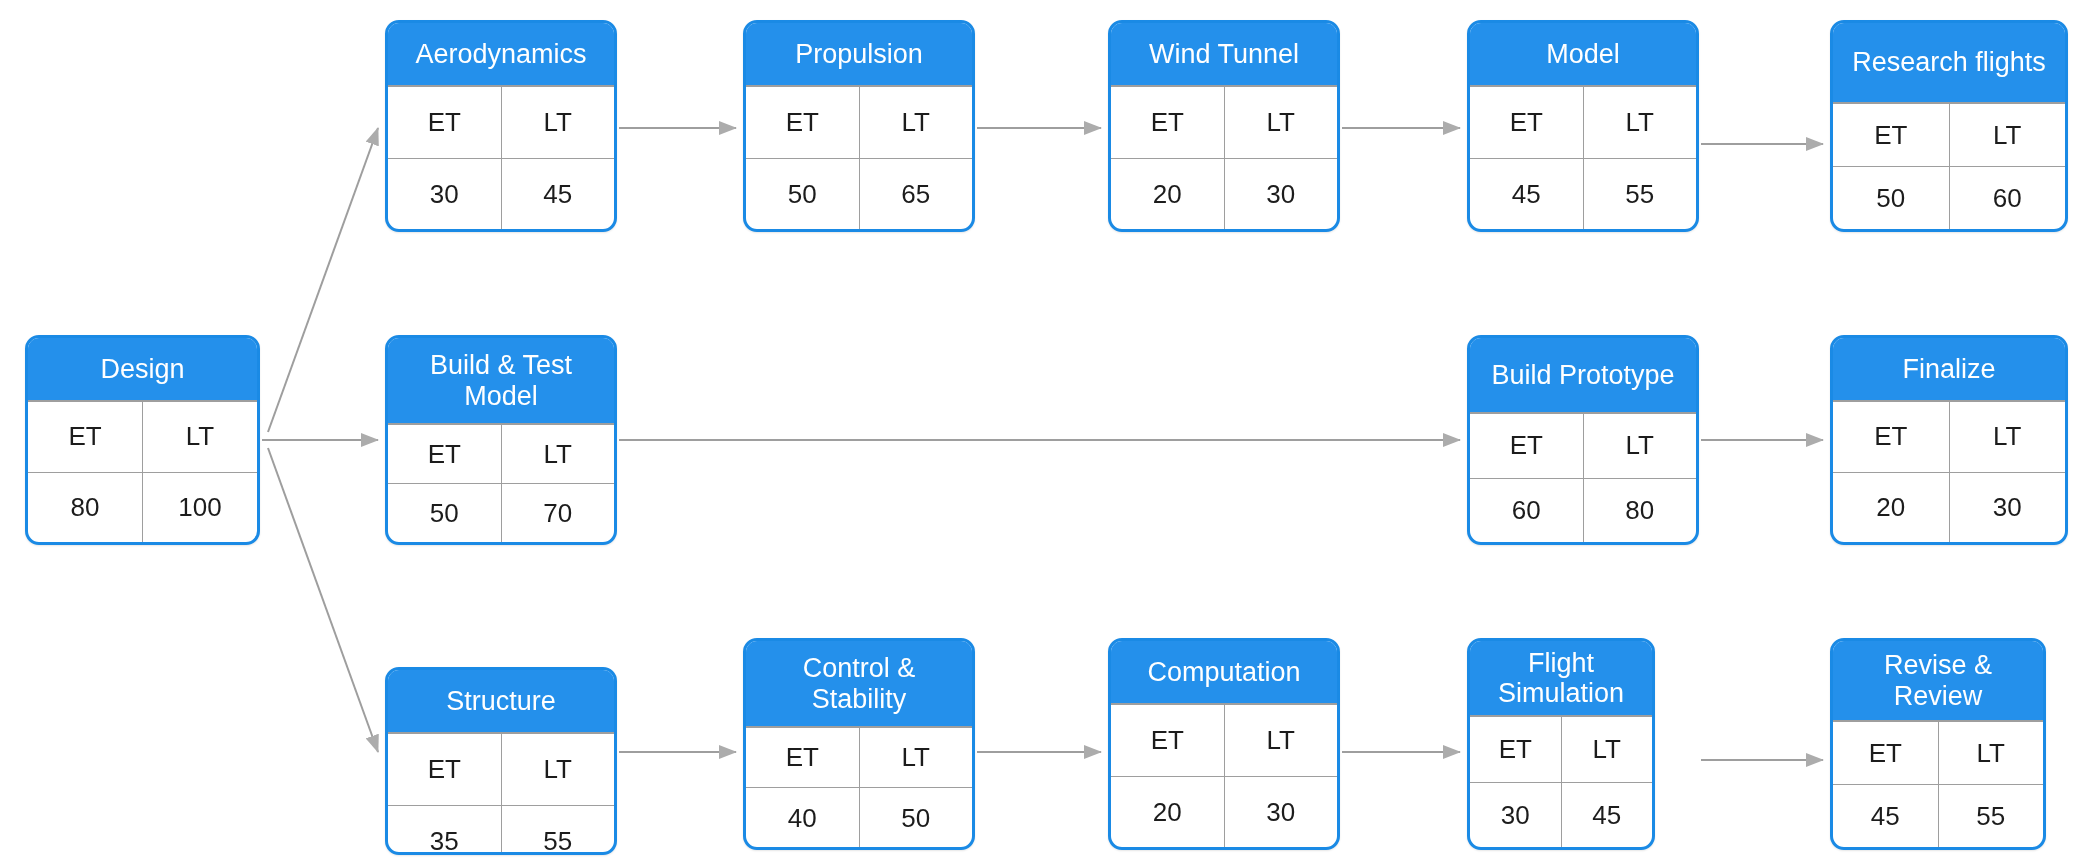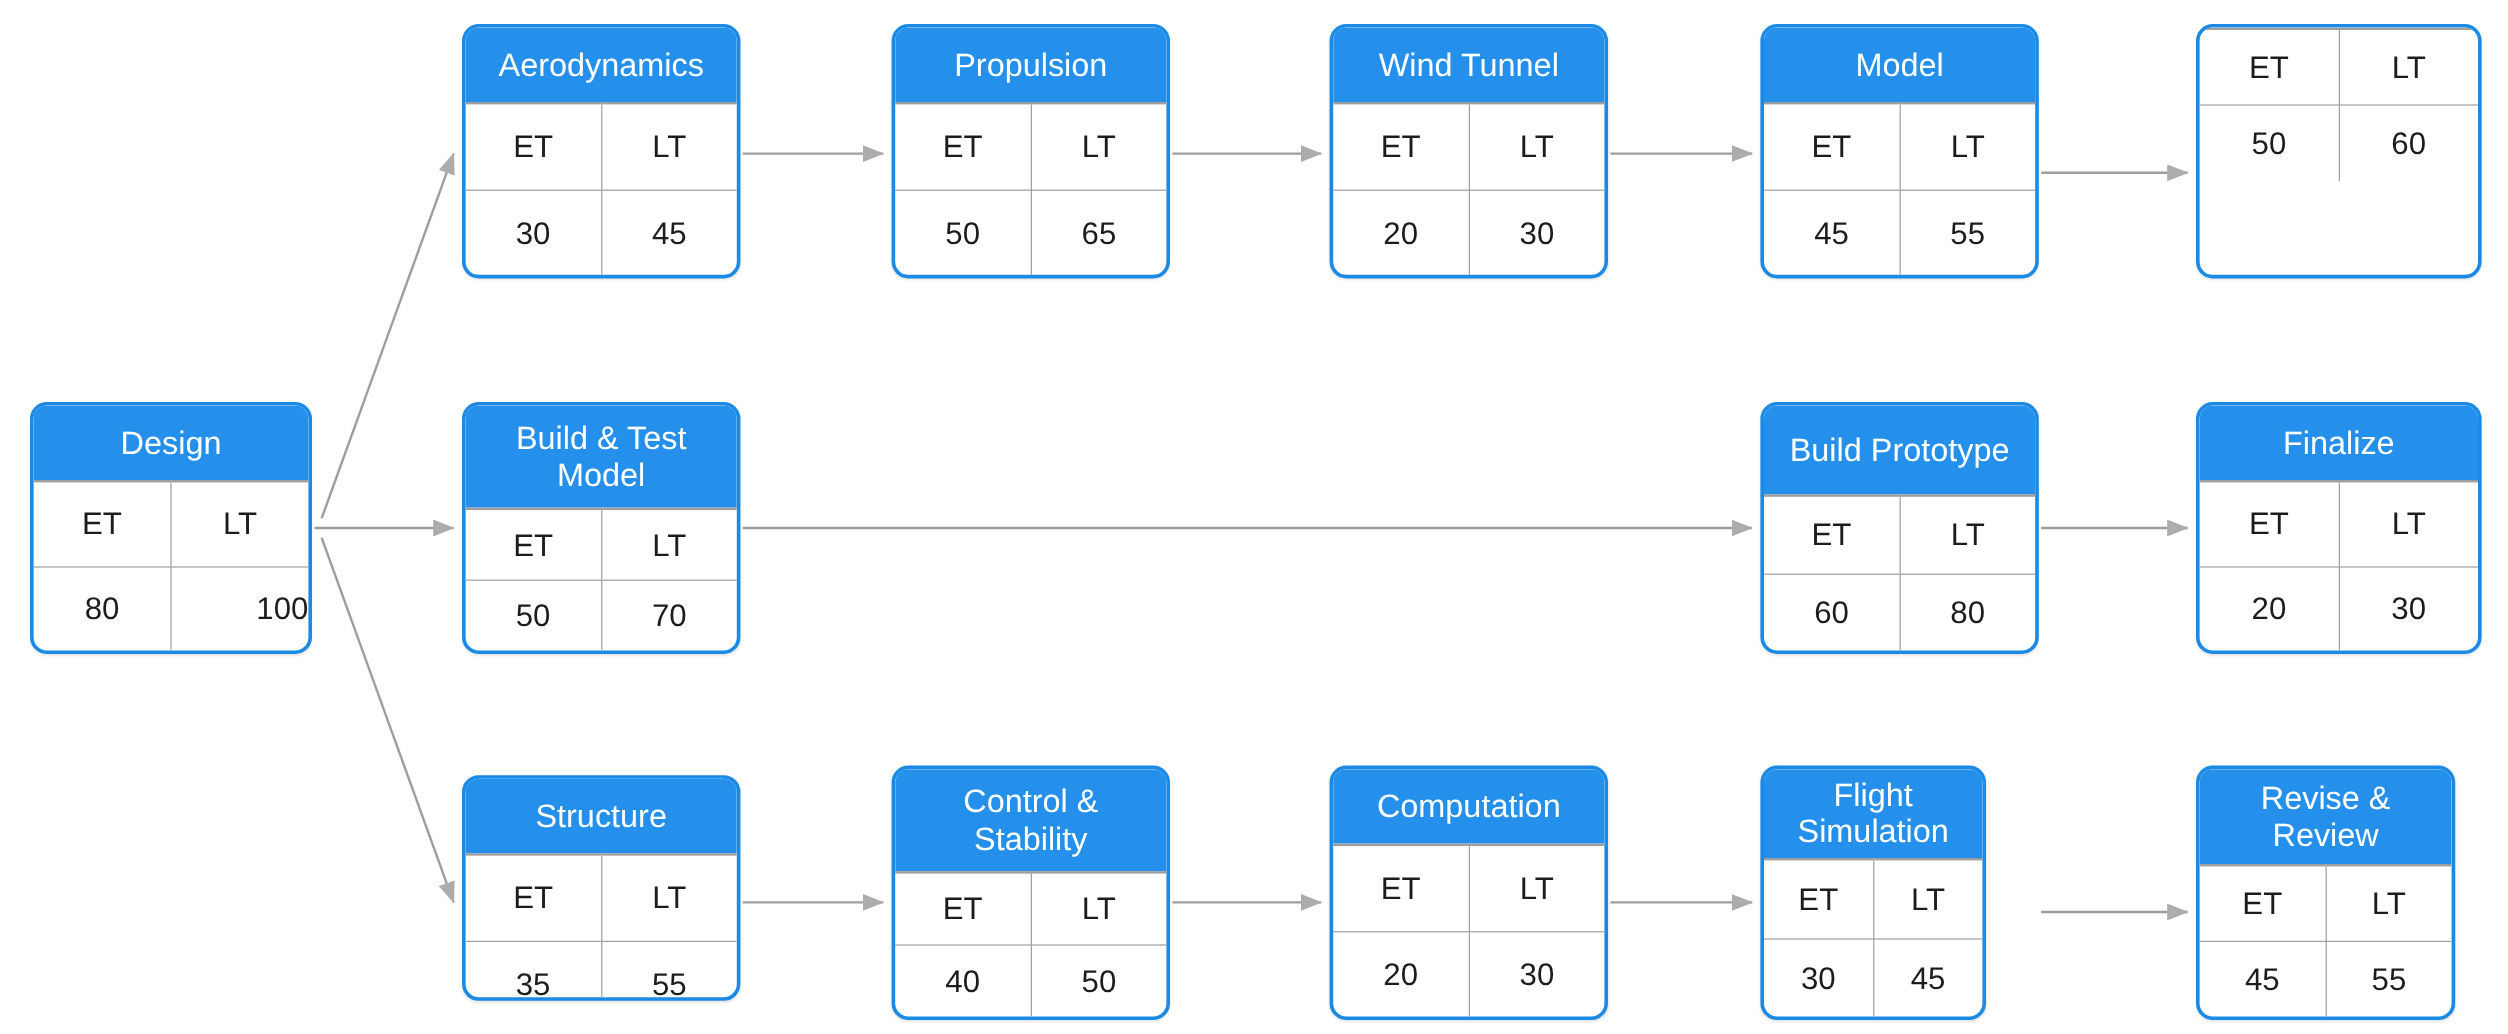"Research flights" div.node-header { html: none -> <div>Research flights</div> }
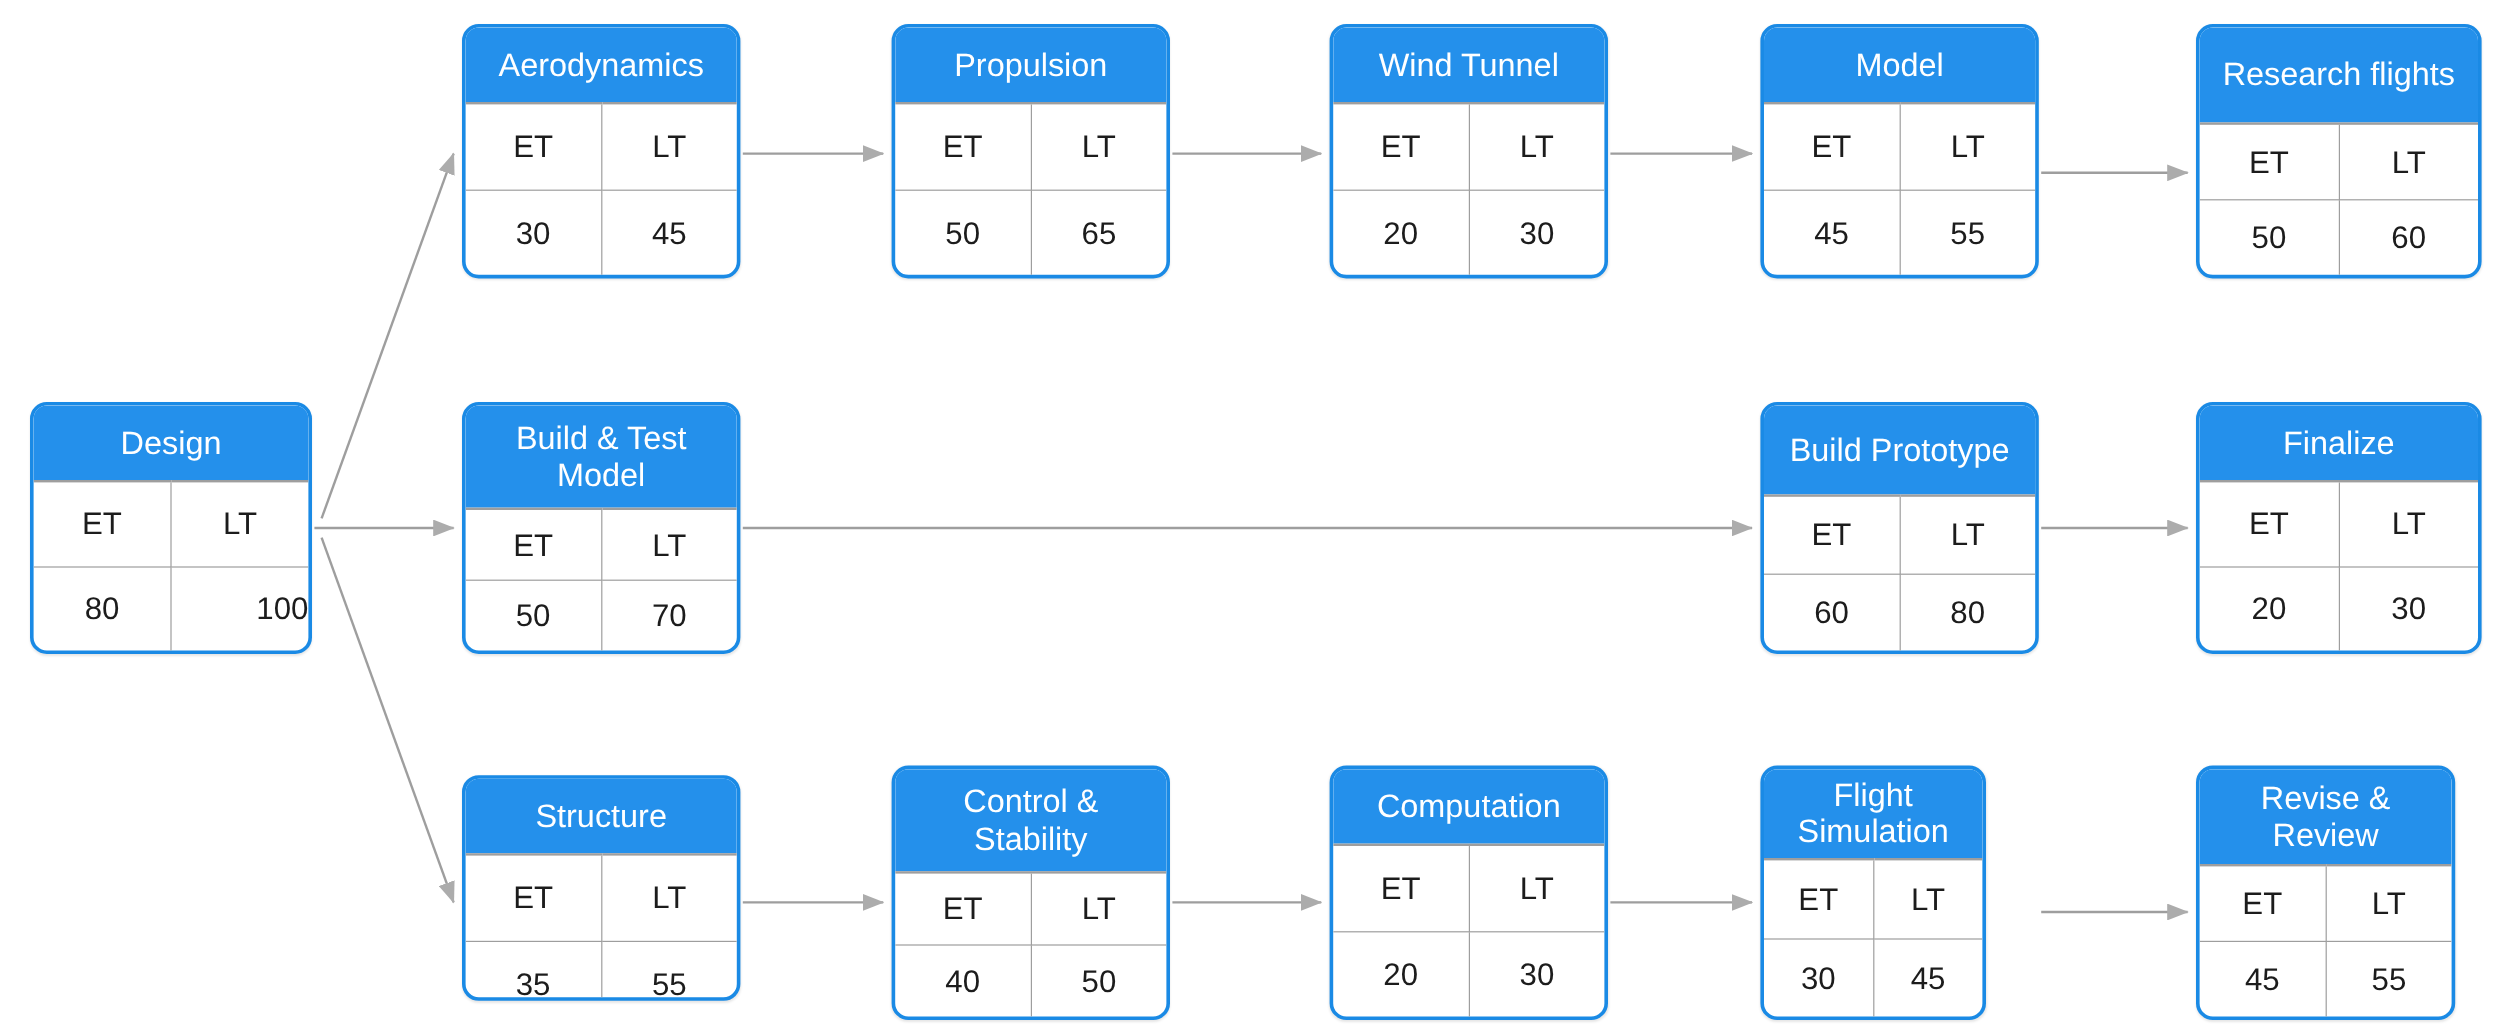"100" div.node-cell { text-align: right -> none }
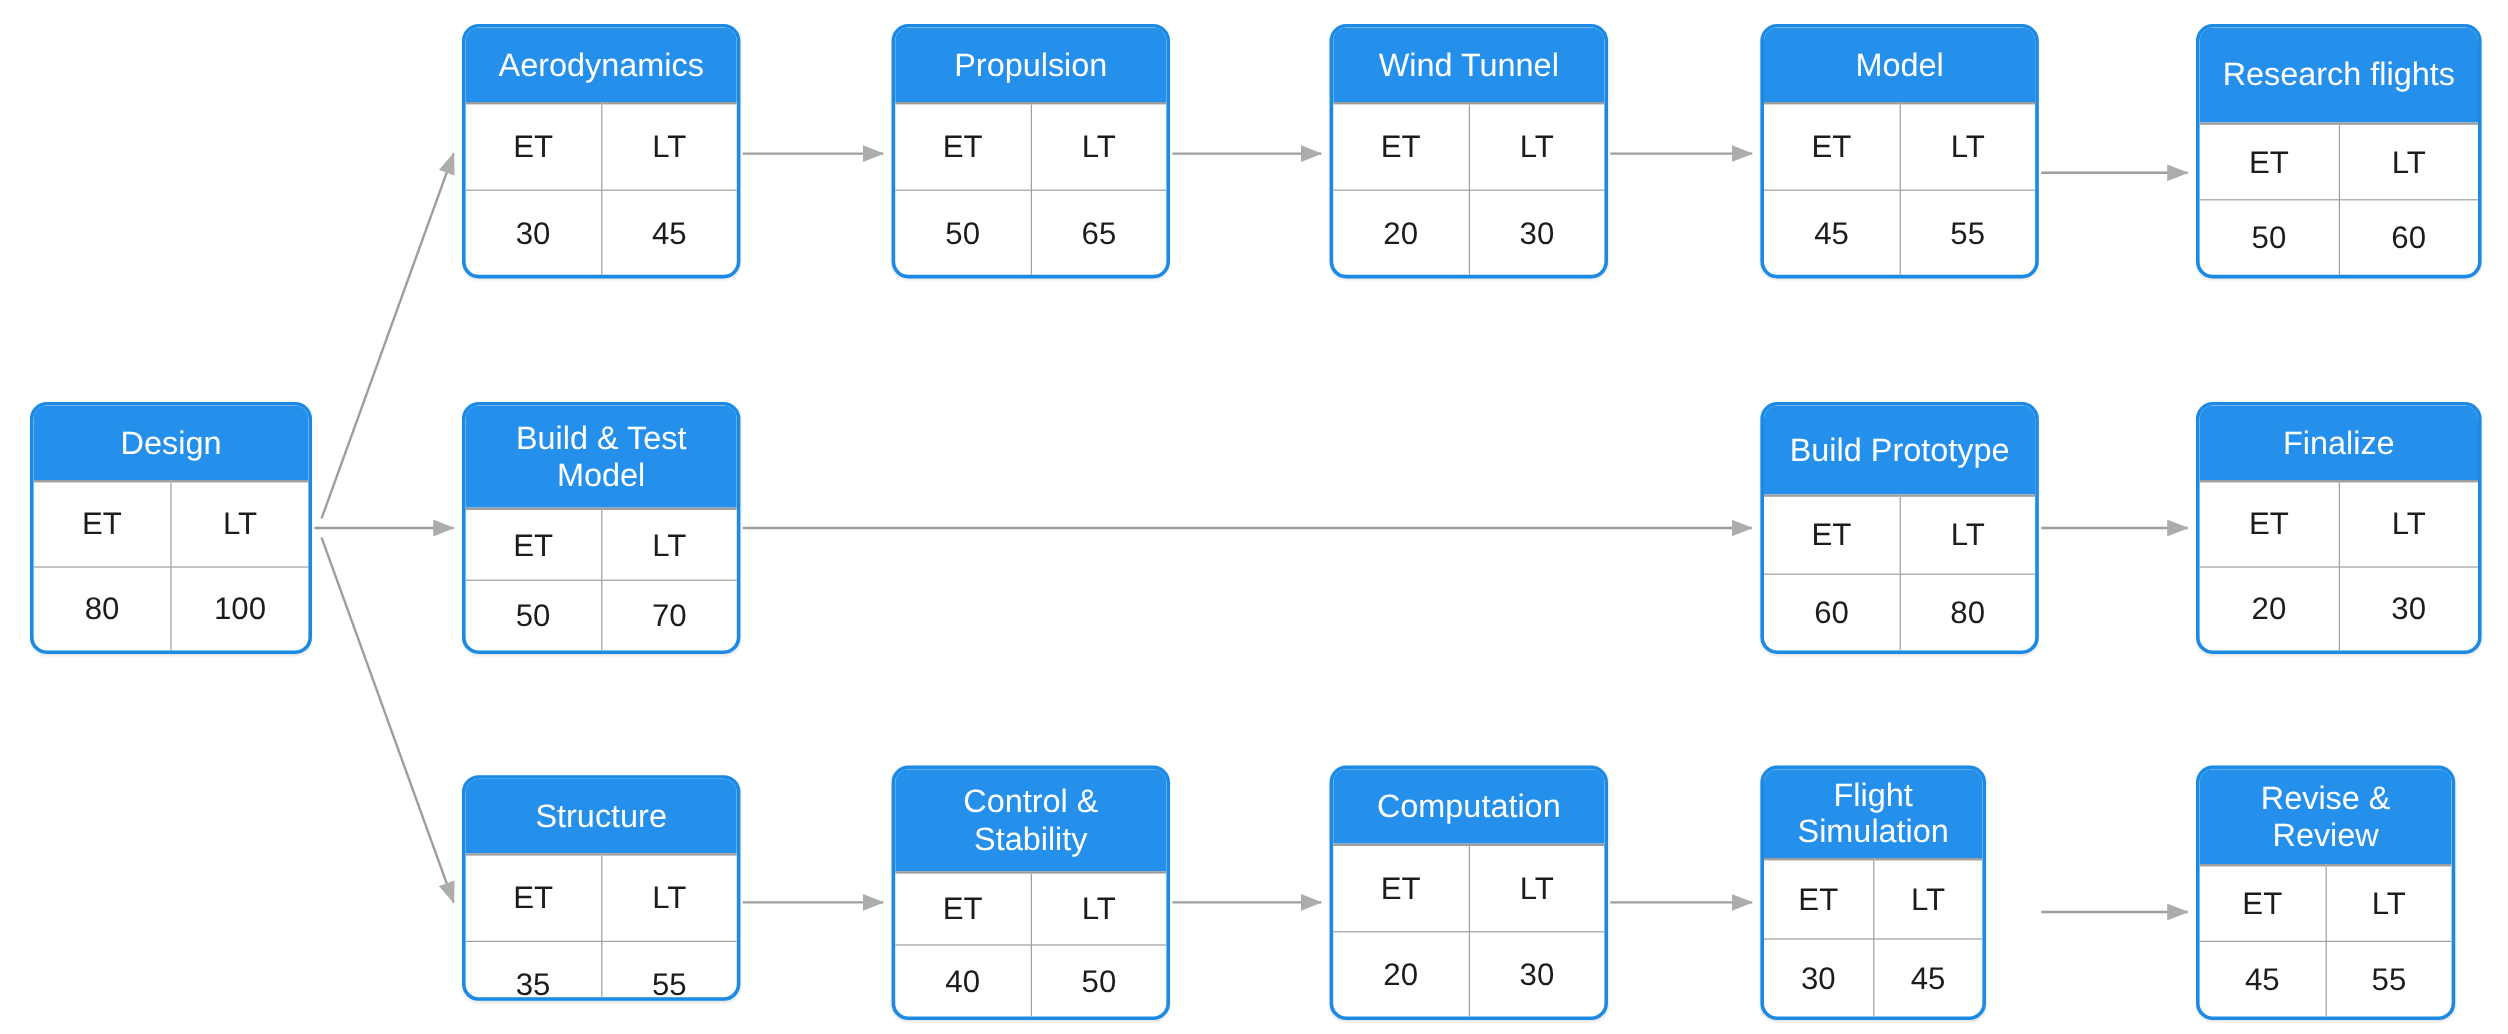"Structure" div.node { top: 646px -> 667px }
